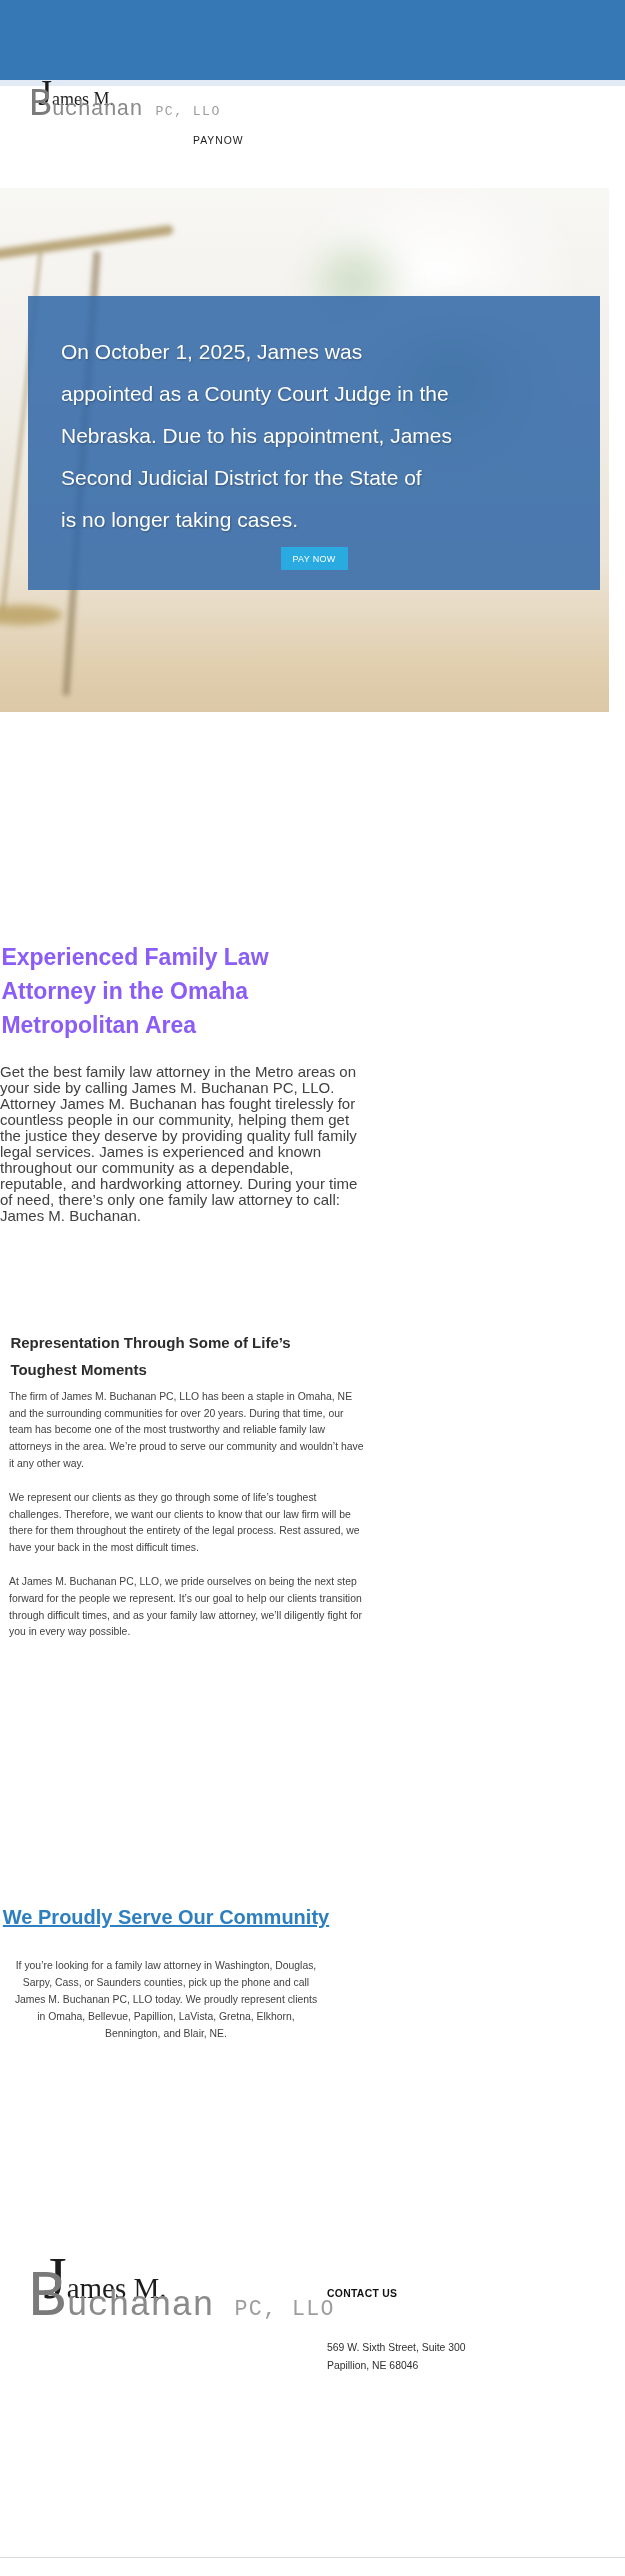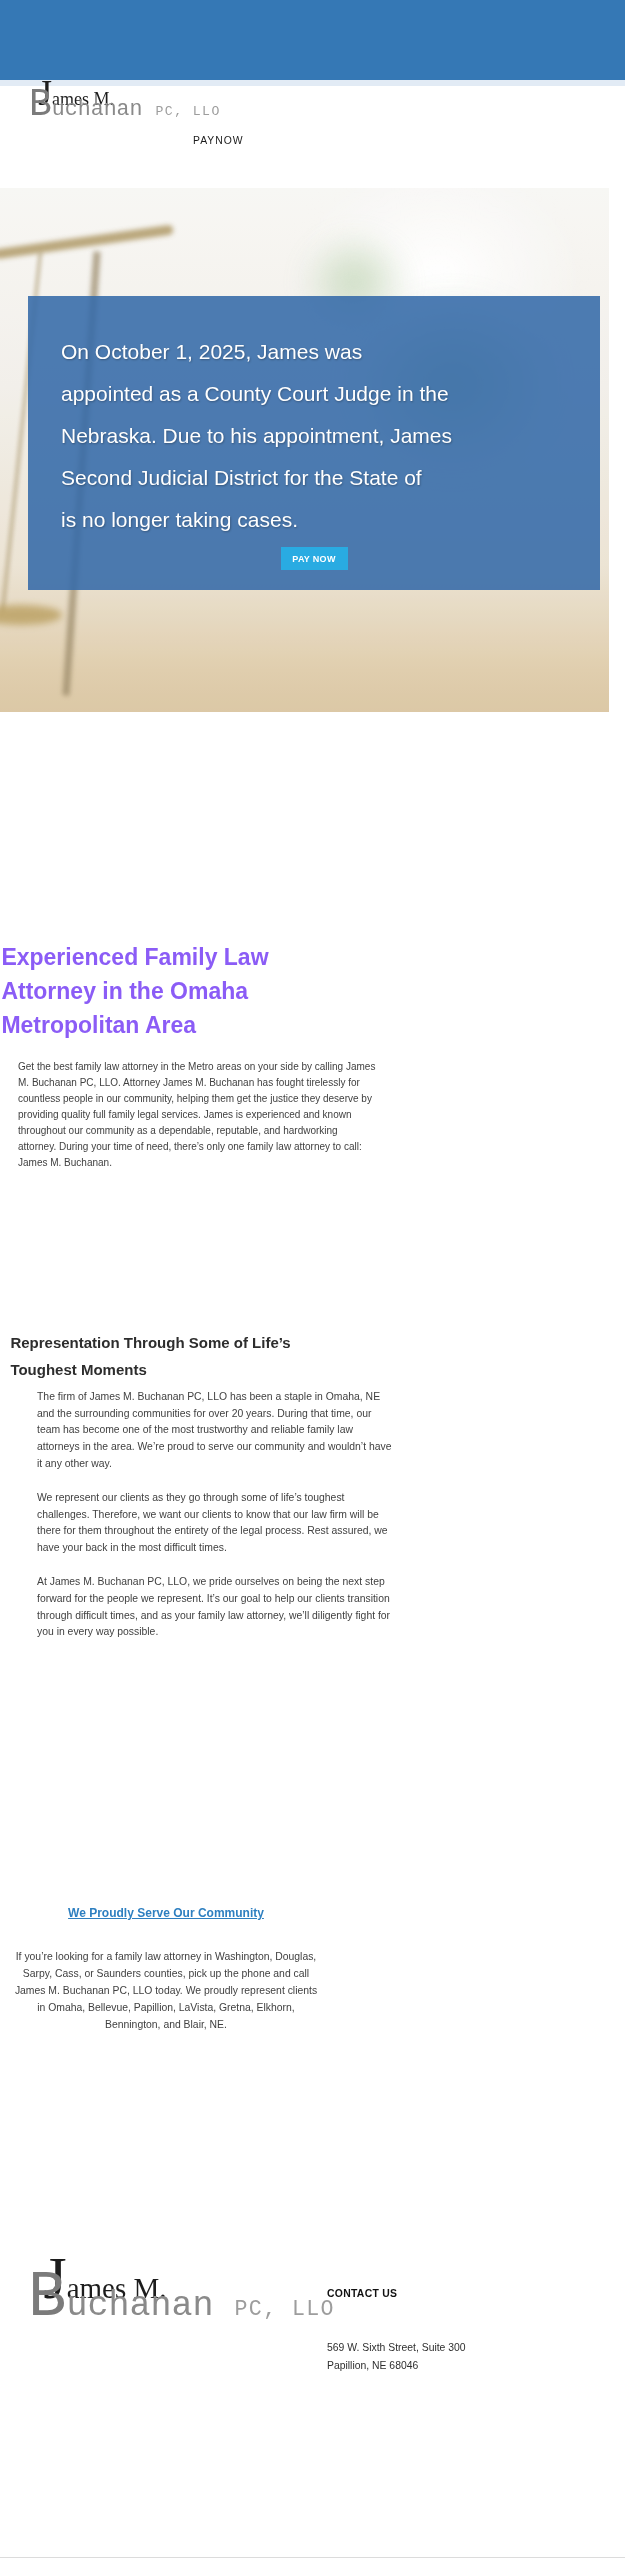"PAY NOW" .paynow-btn { font-weight: bold -> normal }
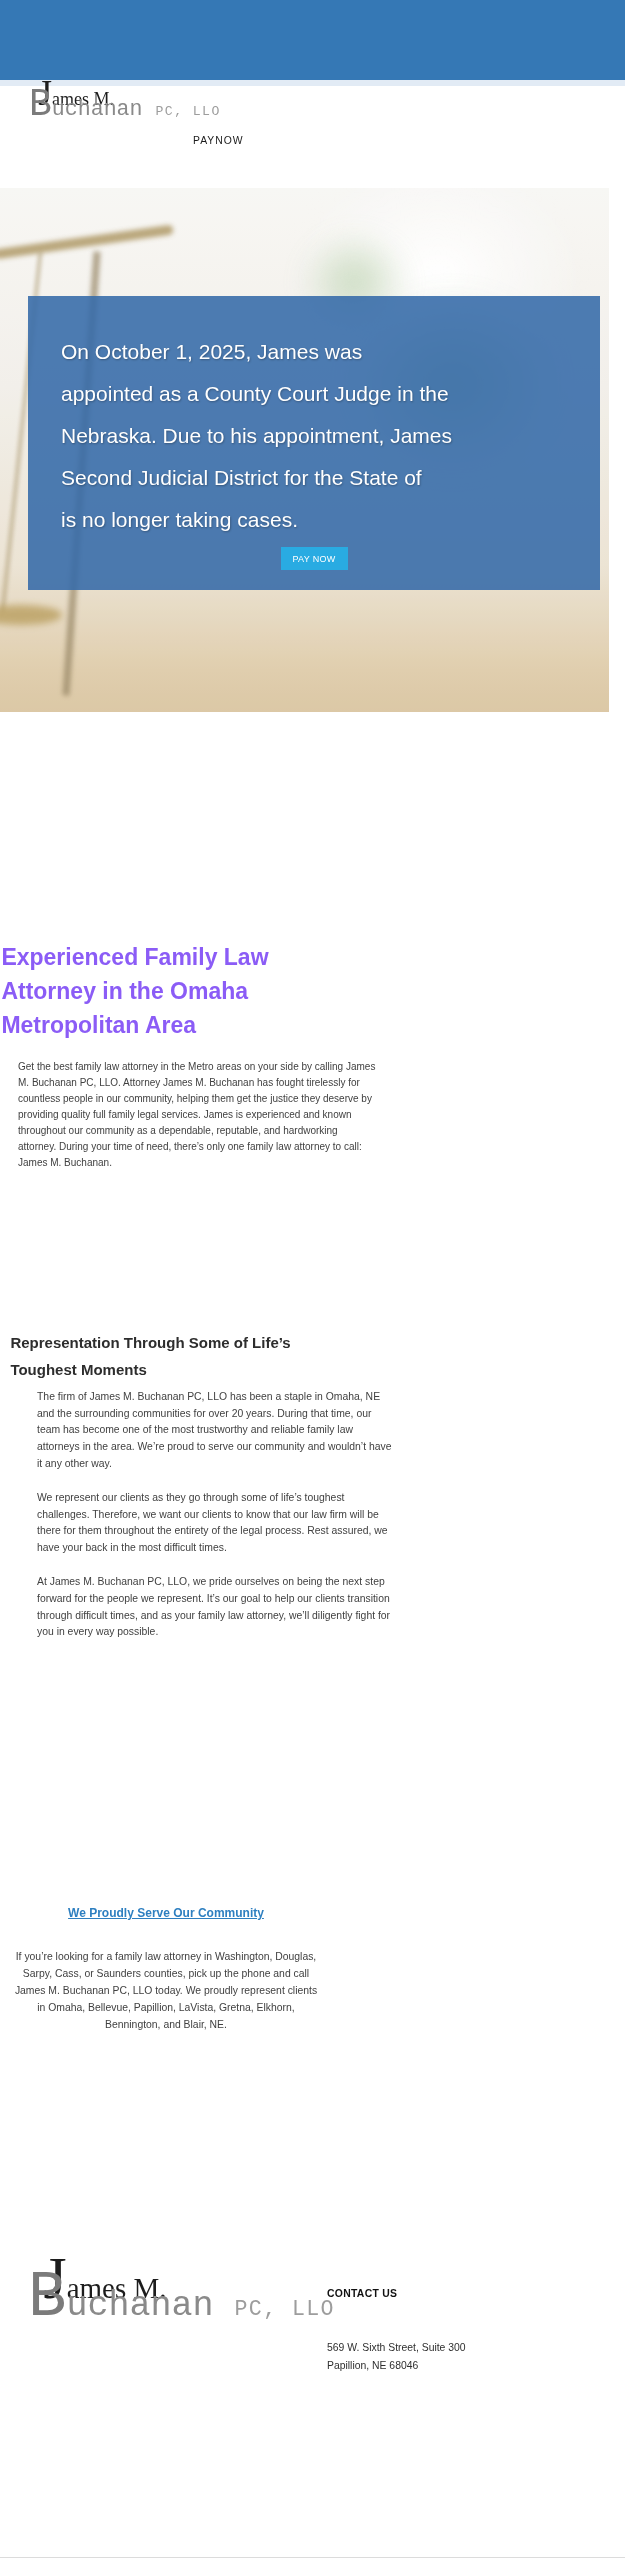"Get the best family law" .intro-body { font-size: 10px -> 15px; margin-left: 18px -> none }
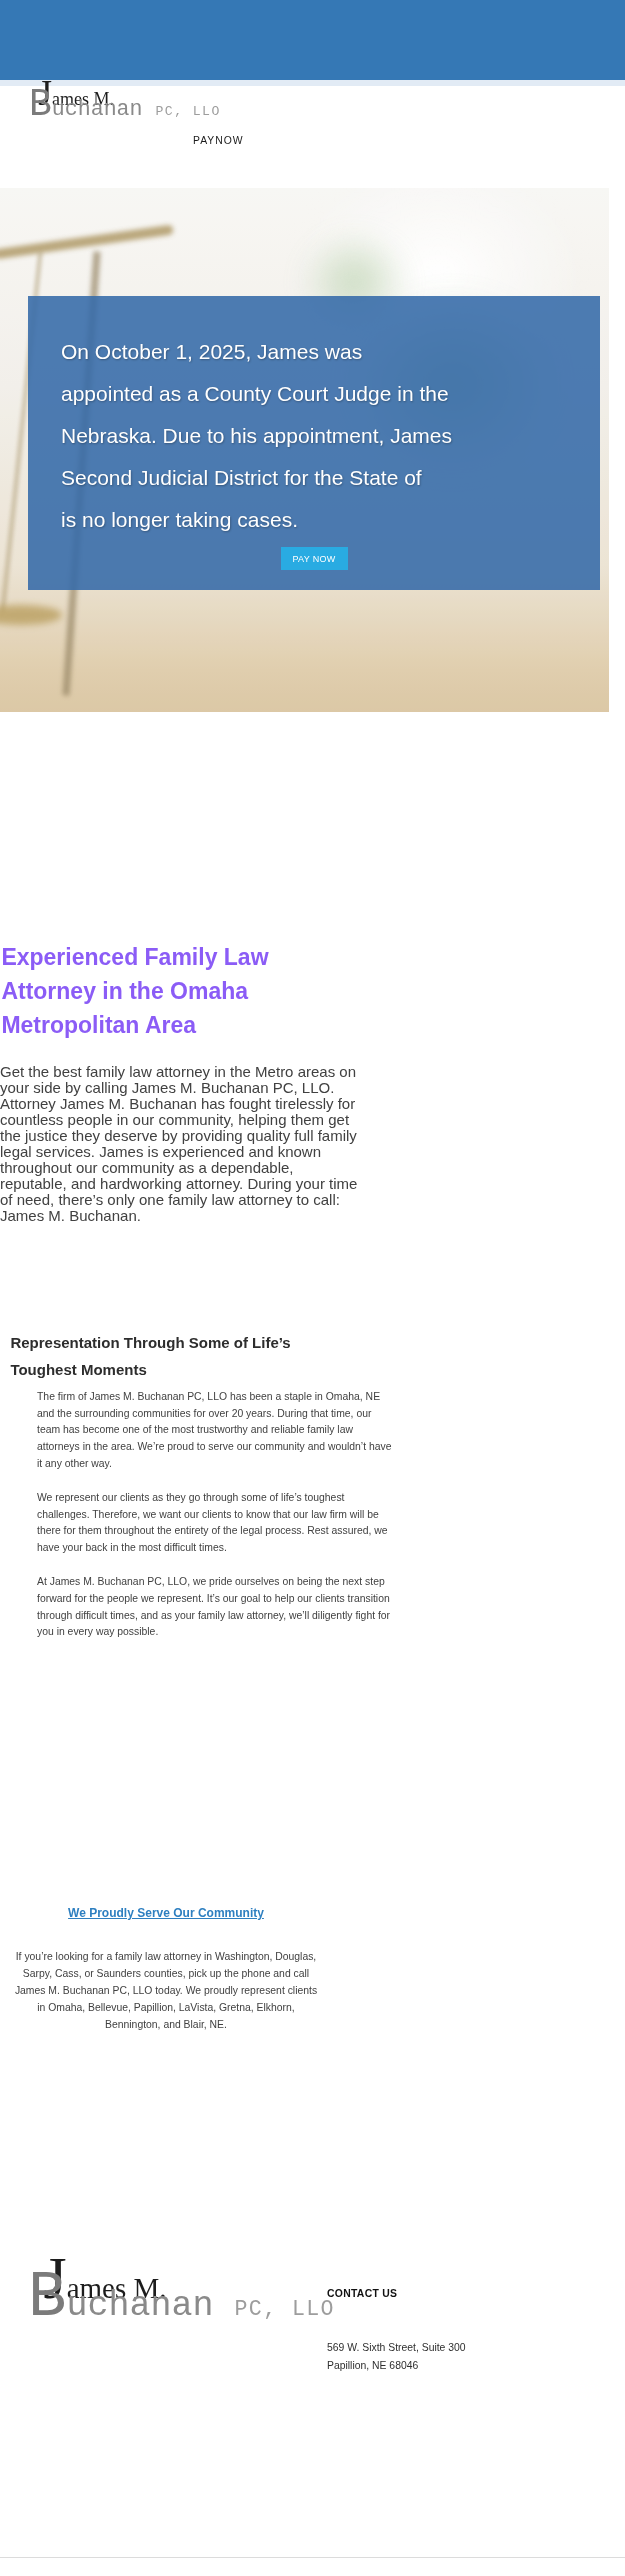"The firm of James M." .rep-paragraphs { margin-left: 28px -> none }
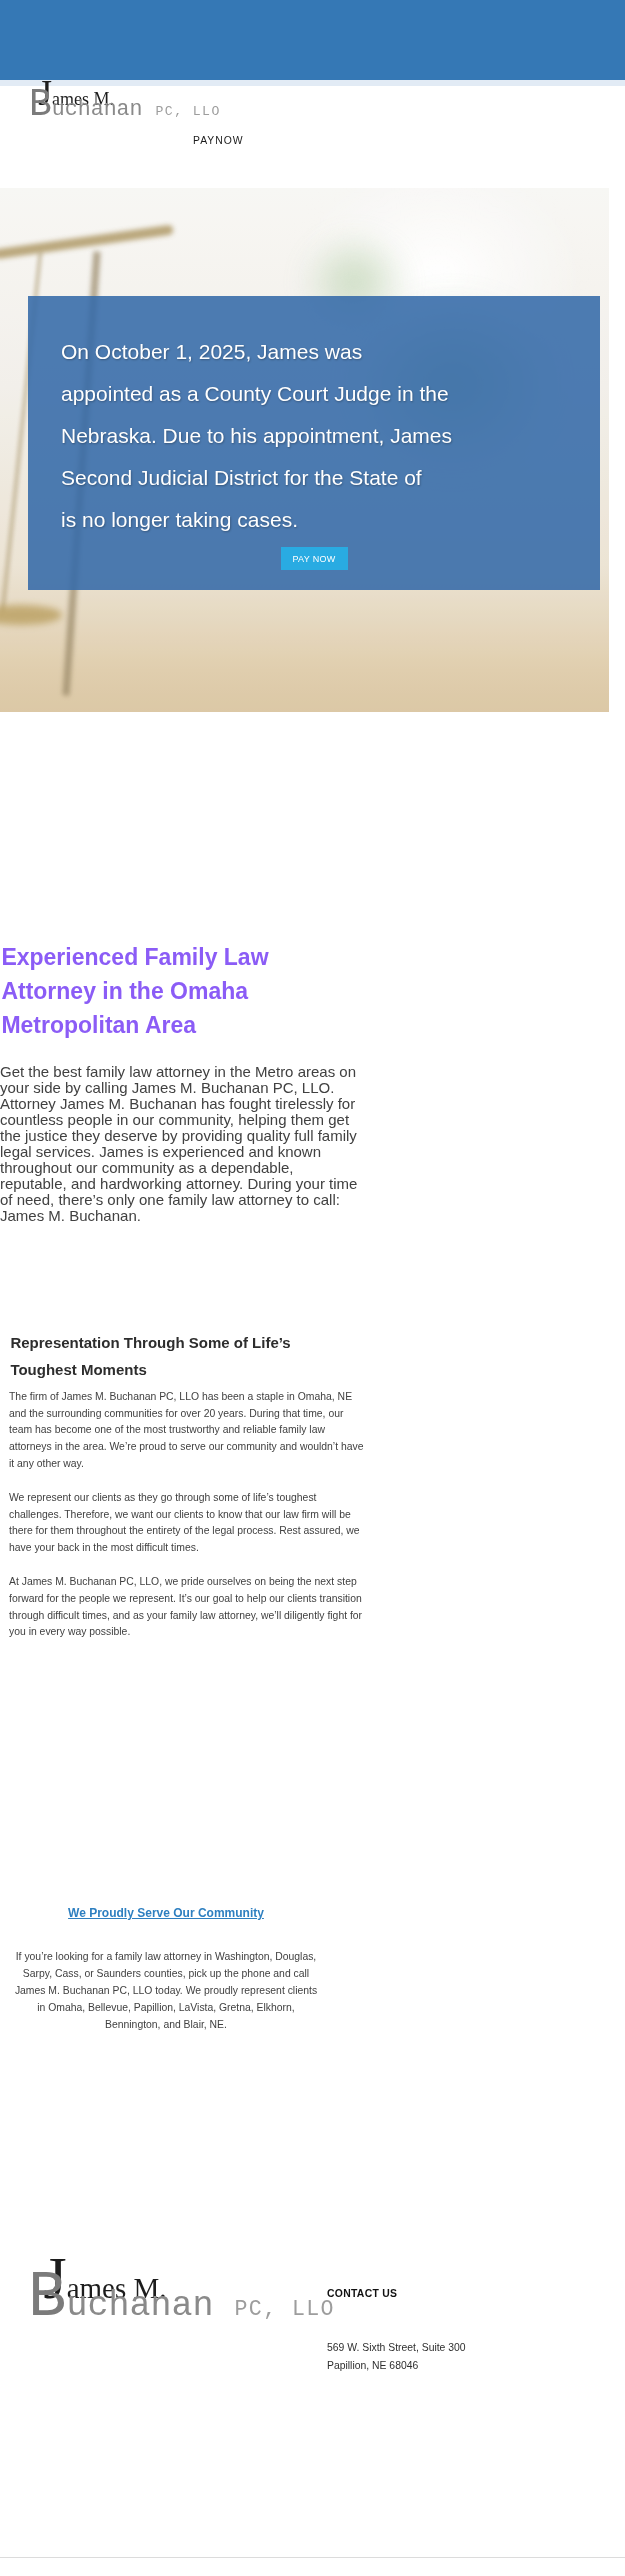"We Proudly Serve Our Community" .community-heading { font-size: 12px -> 20px }
